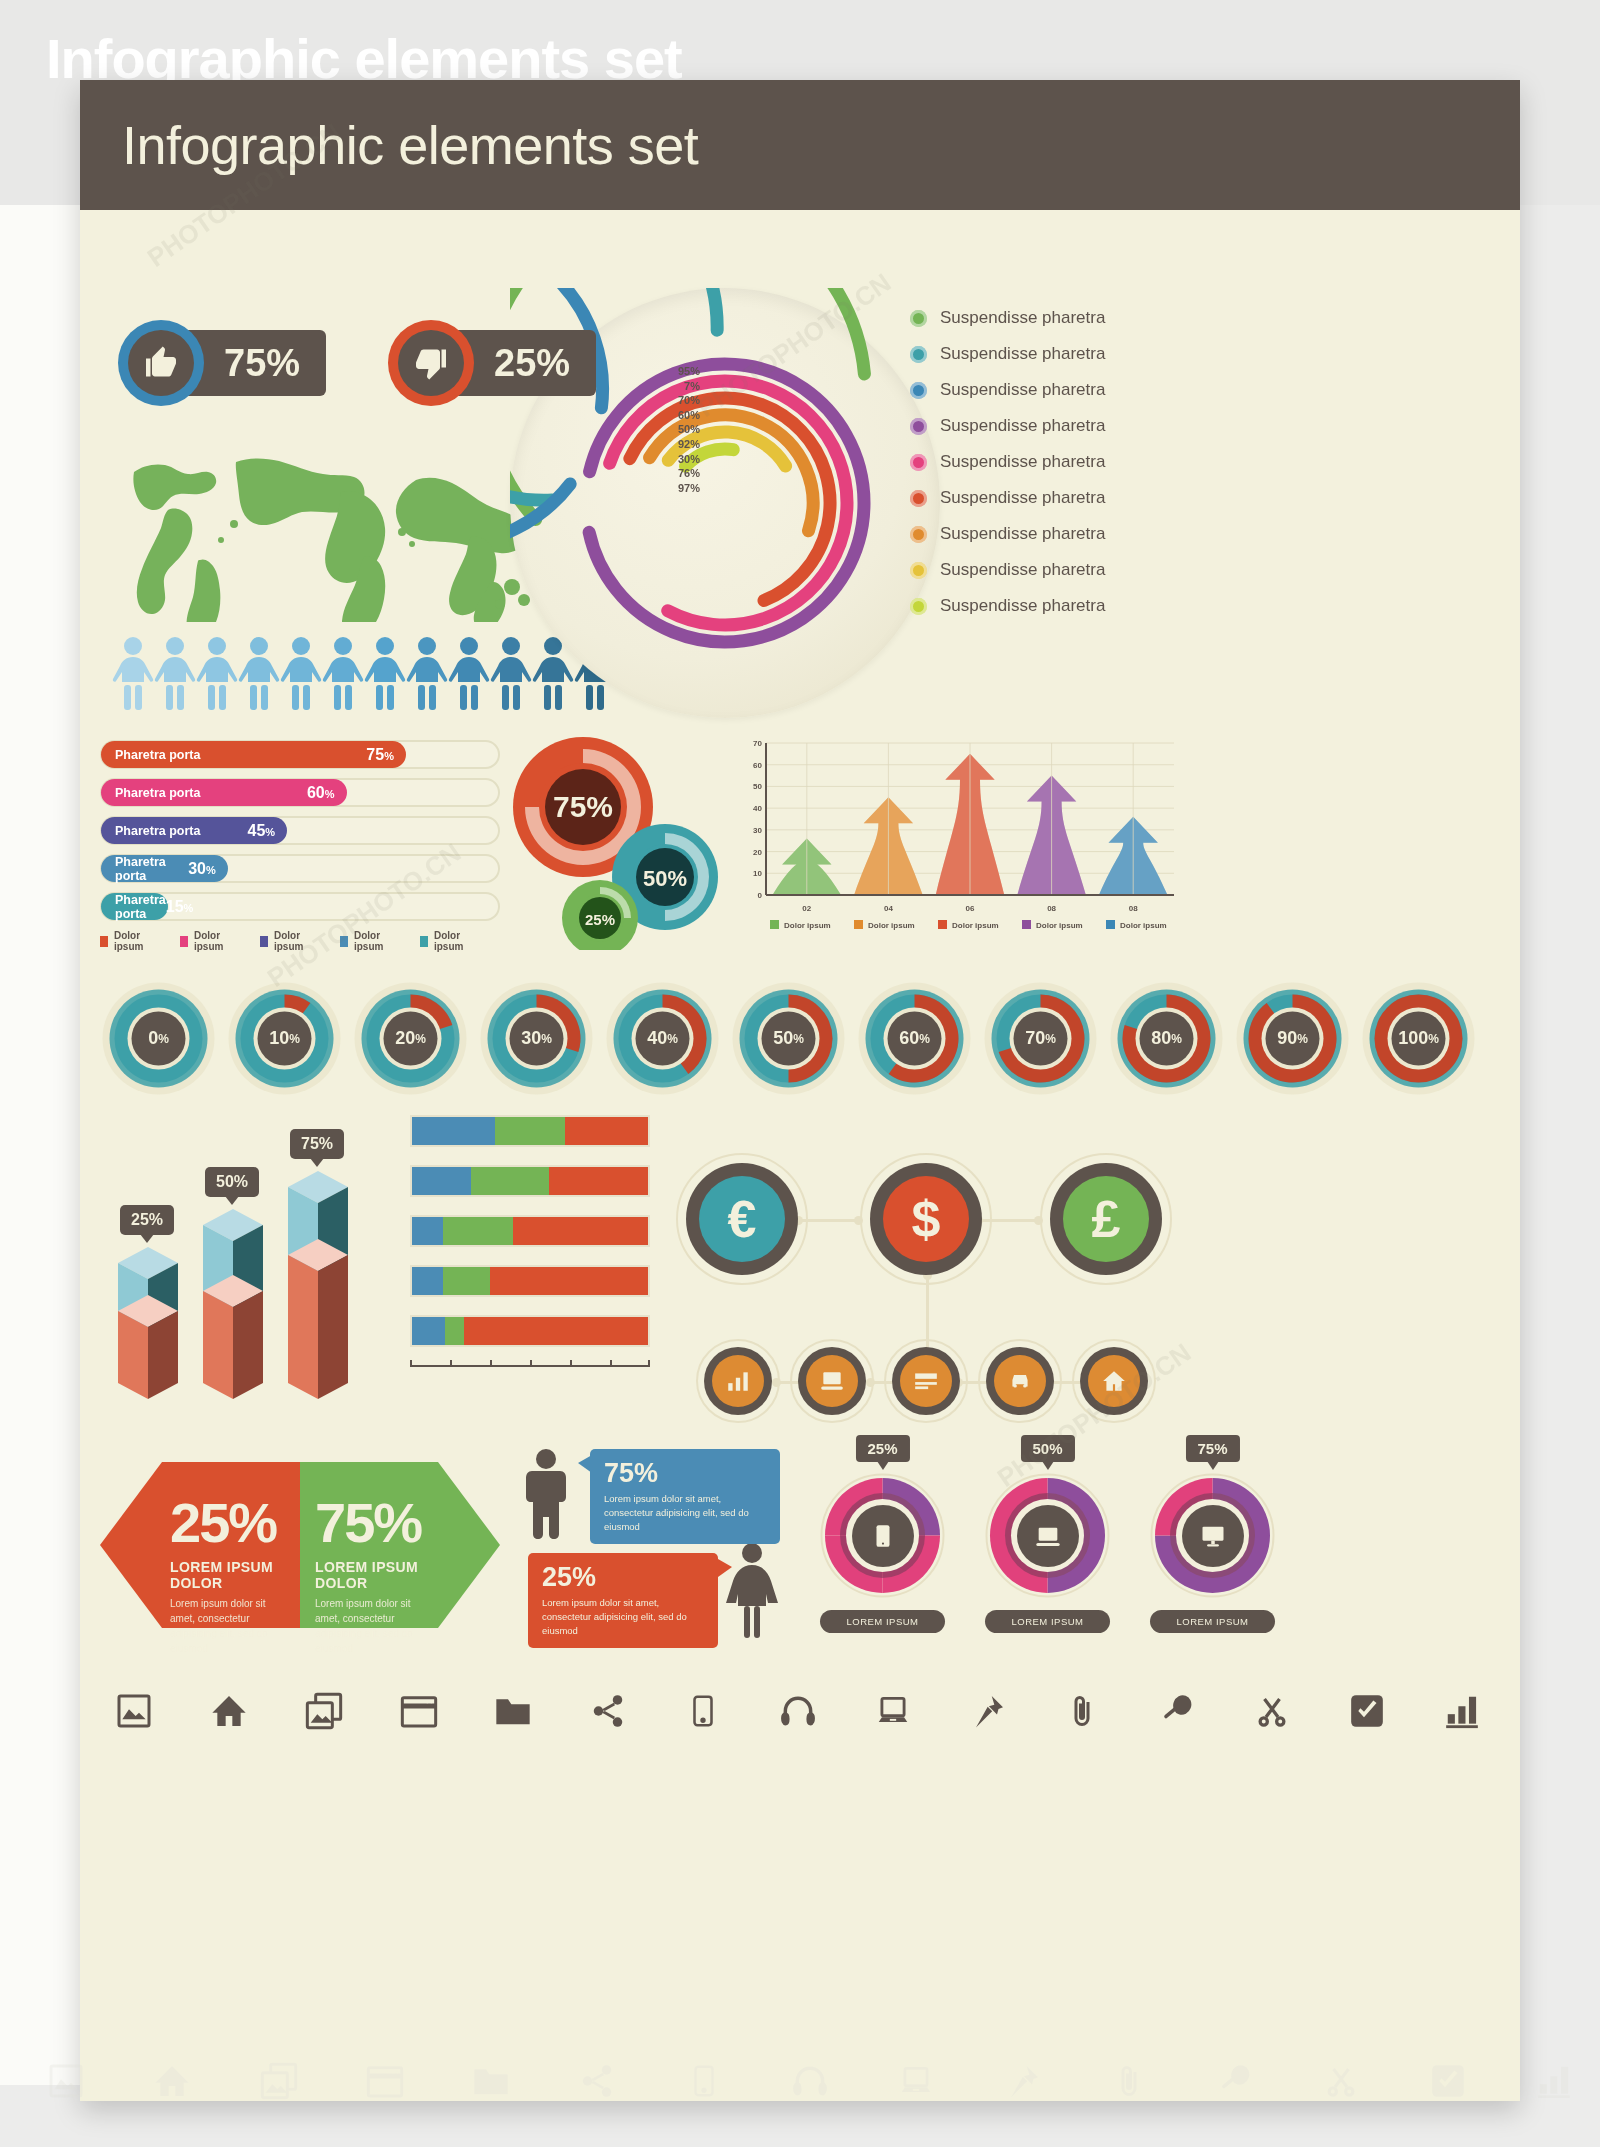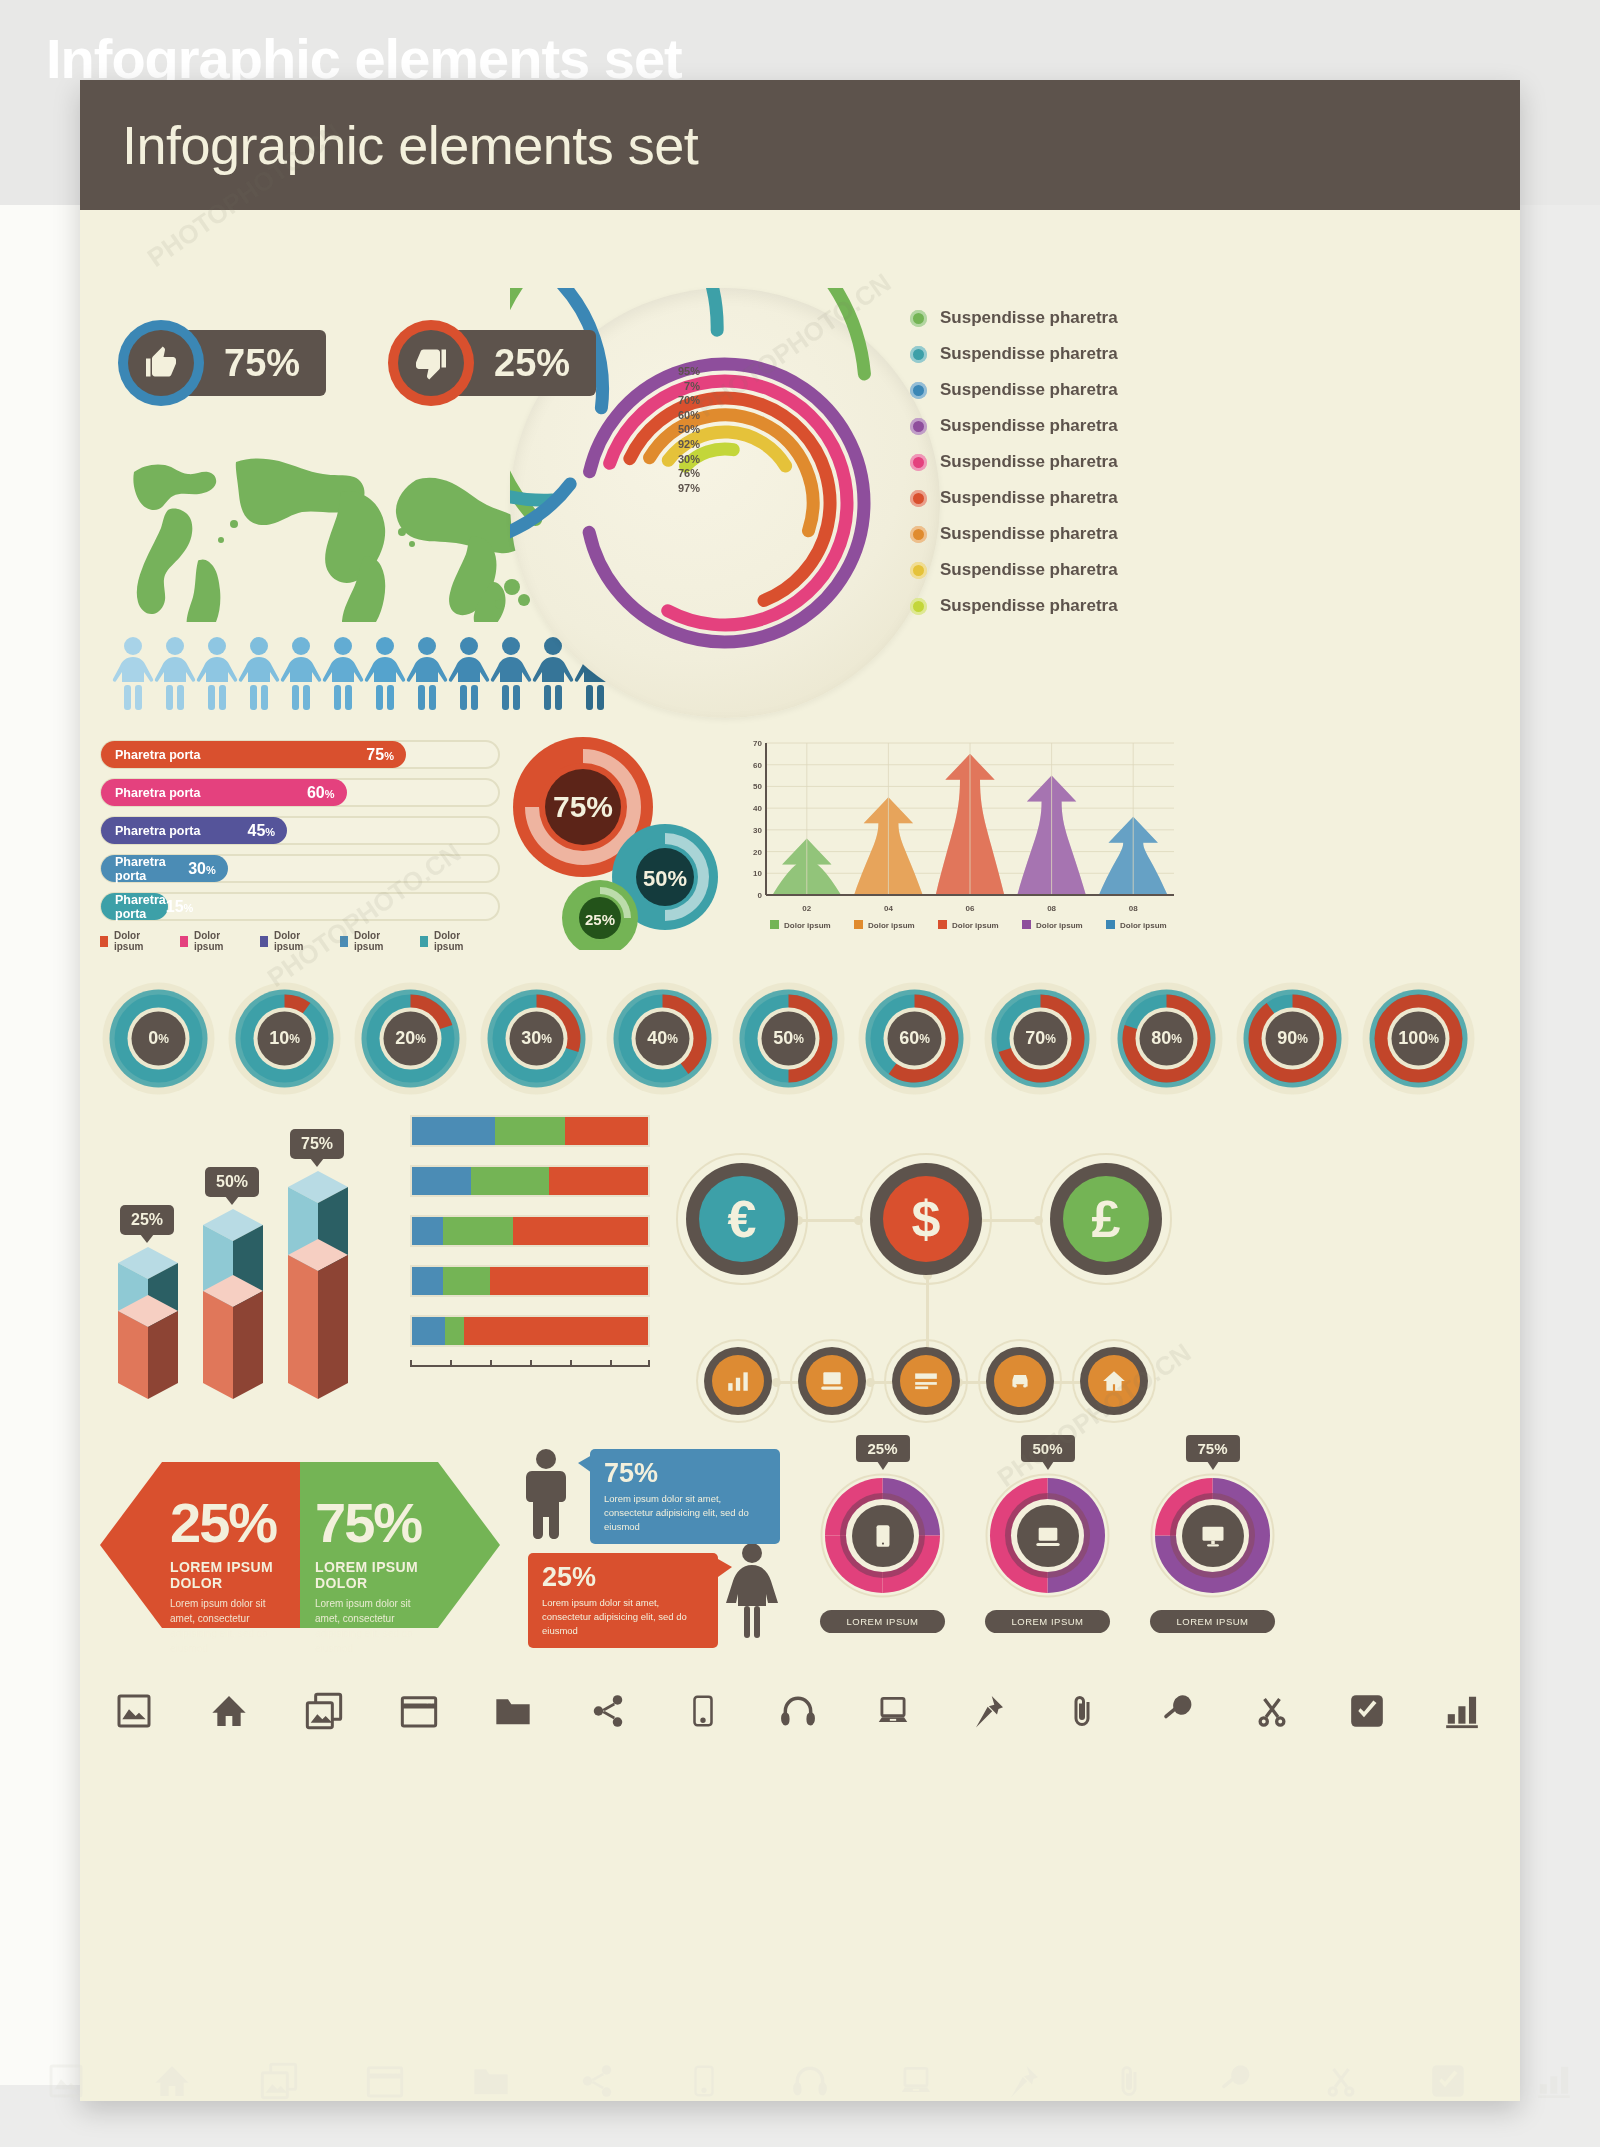"Suspendisse pharetra" .legend-label { font-weight: 700 -> 400 }
